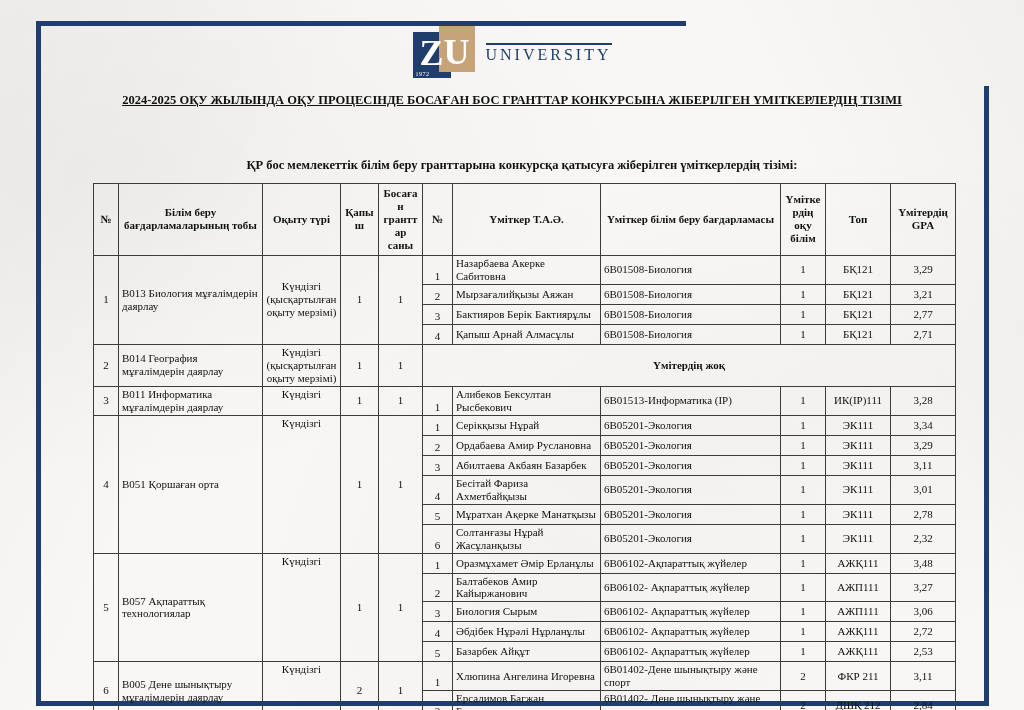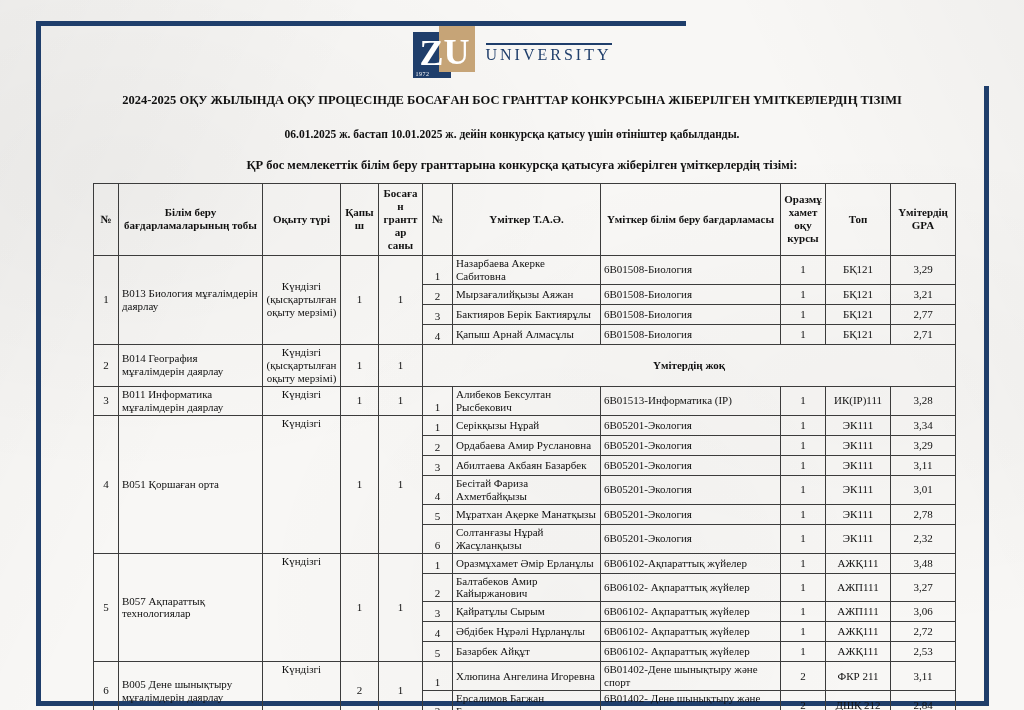"2024-2025 ОҚУ ЖЫЛЫНДА ОҚУ ПРОЦЕСІНДЕ" .doc-title { text-decoration: none -> underline }
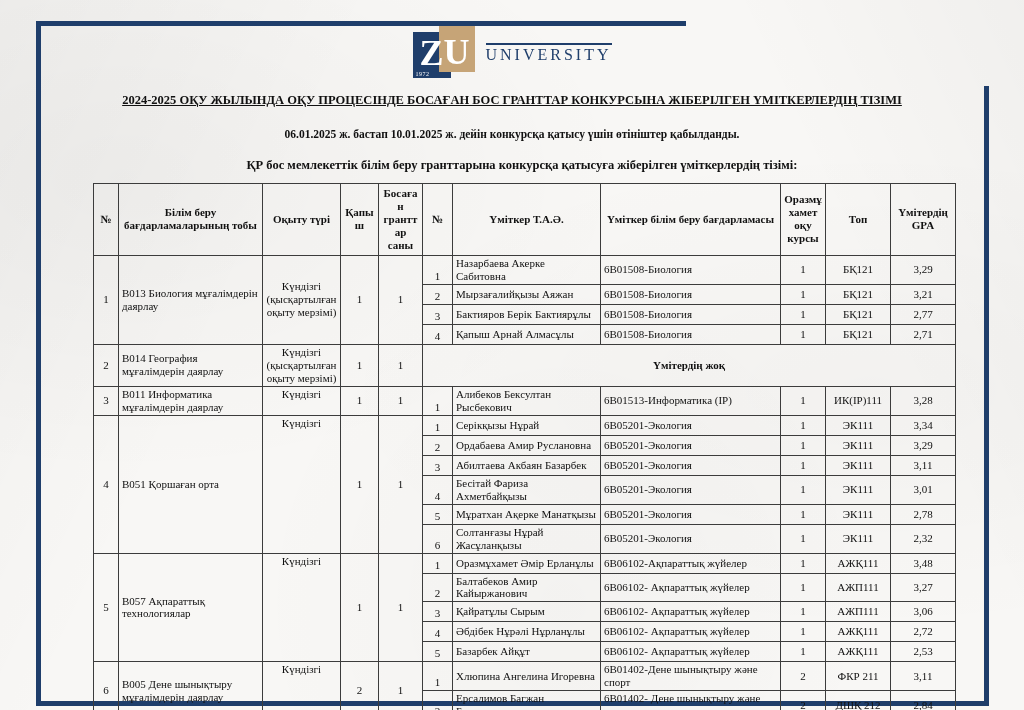"06.01.2025 ж. бастап 10.01.2025 ж." div.doc-dates { html: <div>06.01.2025 ж. бастап 10.01.2025 ж. дейін конкурсқа қатысу үшін өтініштер қабылданды.</div> -> none }
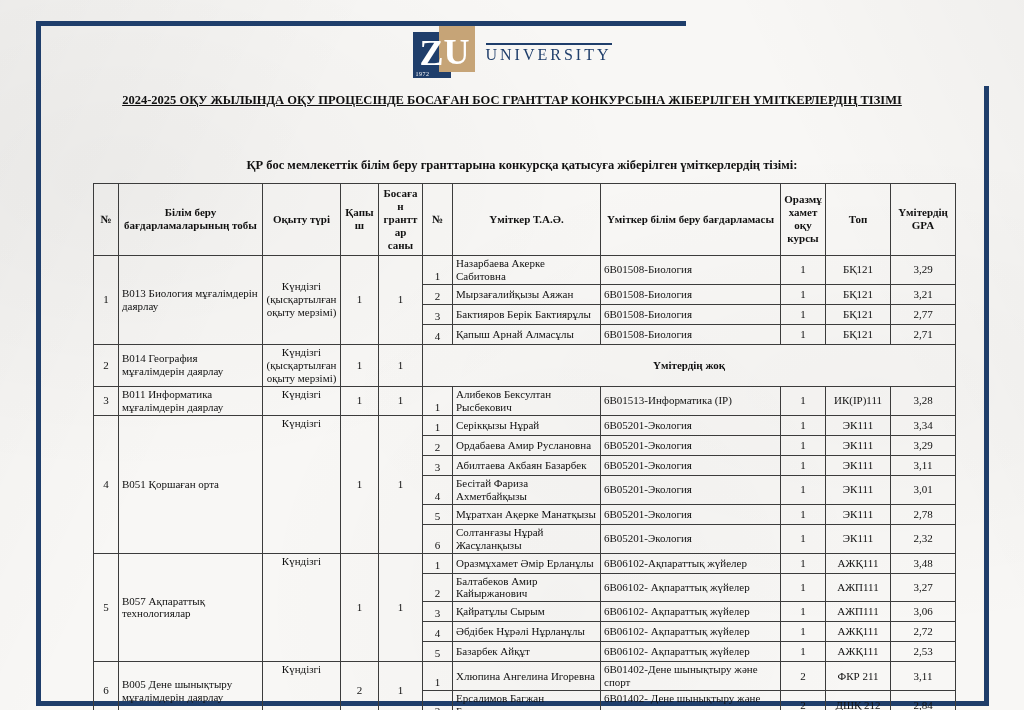"Оразмұхамет оқу курсы" th { text: Оразмұхамет оқу курсы -> Үміткердің оқу білім }
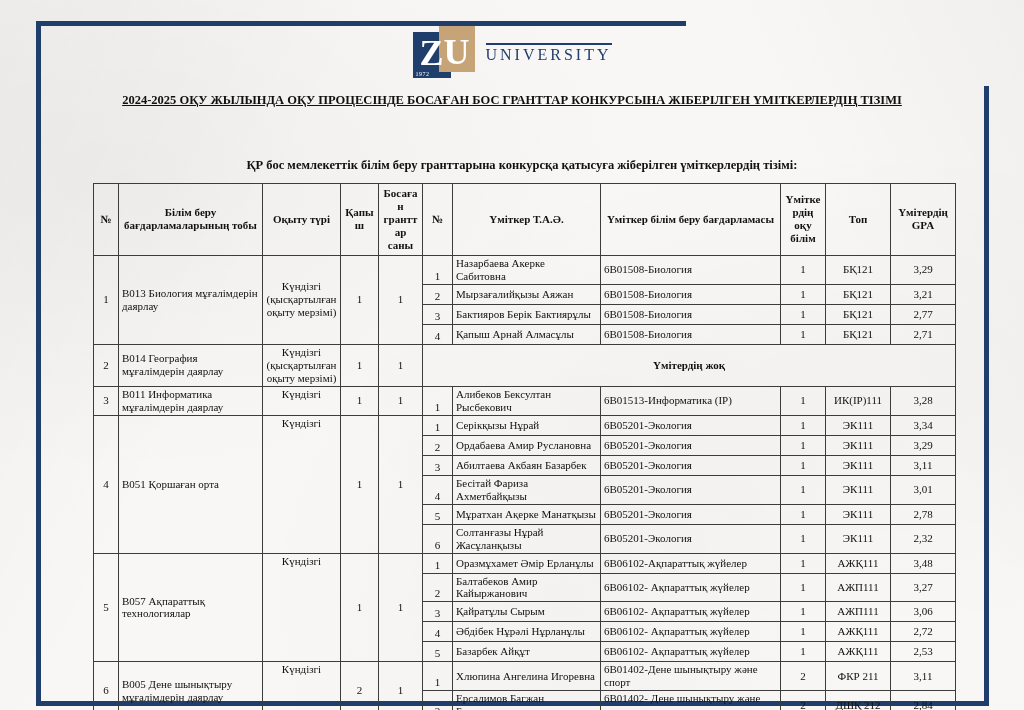"Қайратұлы Сырым" td.l { text: Қайратұлы -> Биология }
